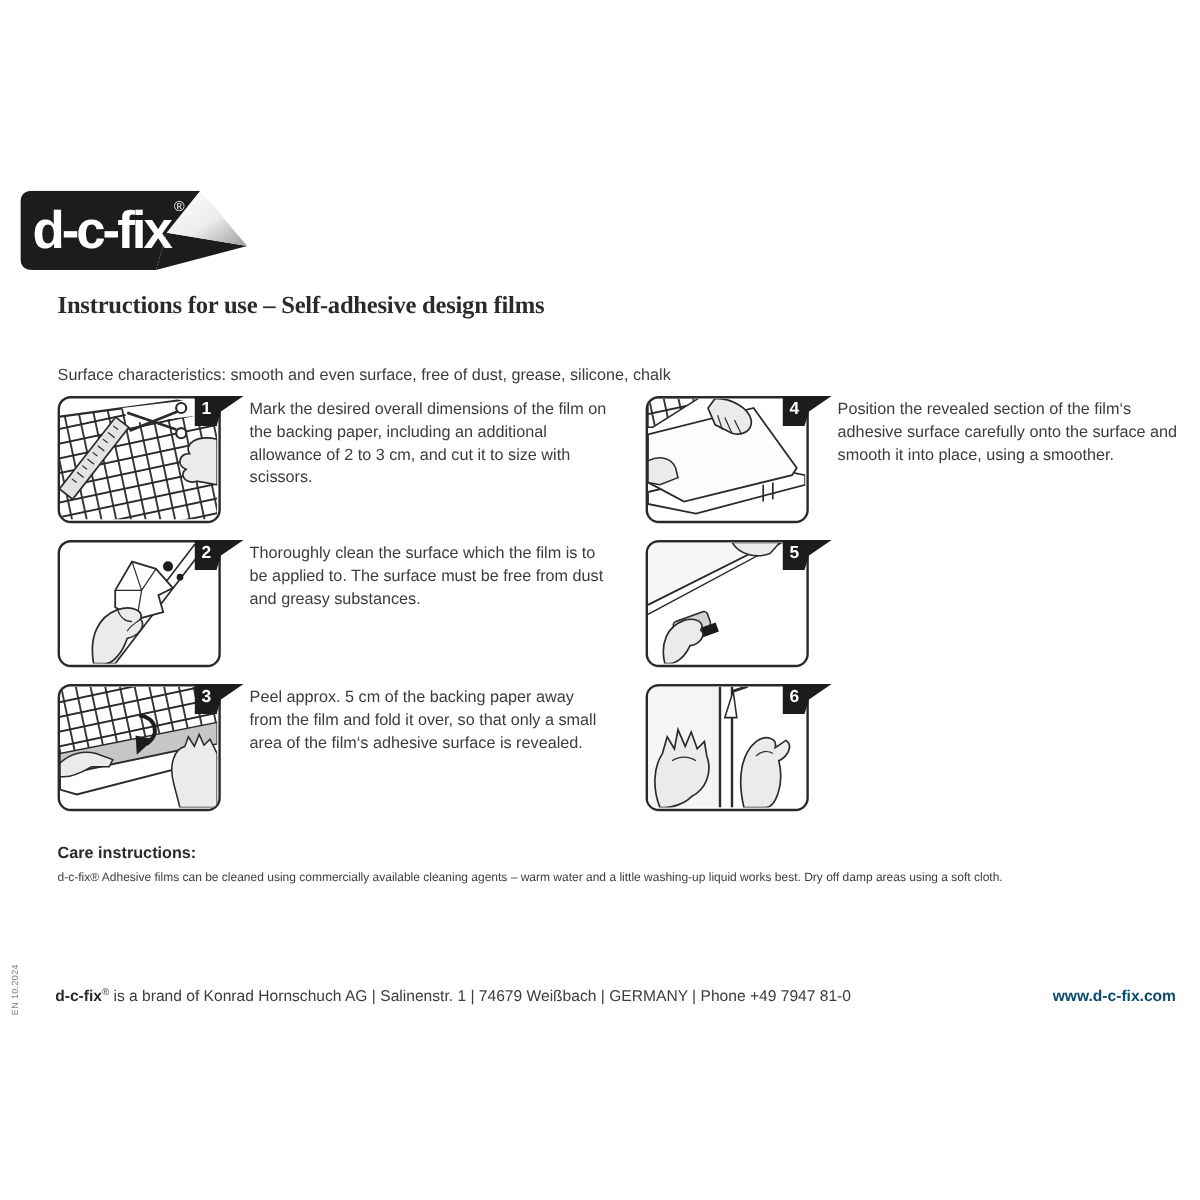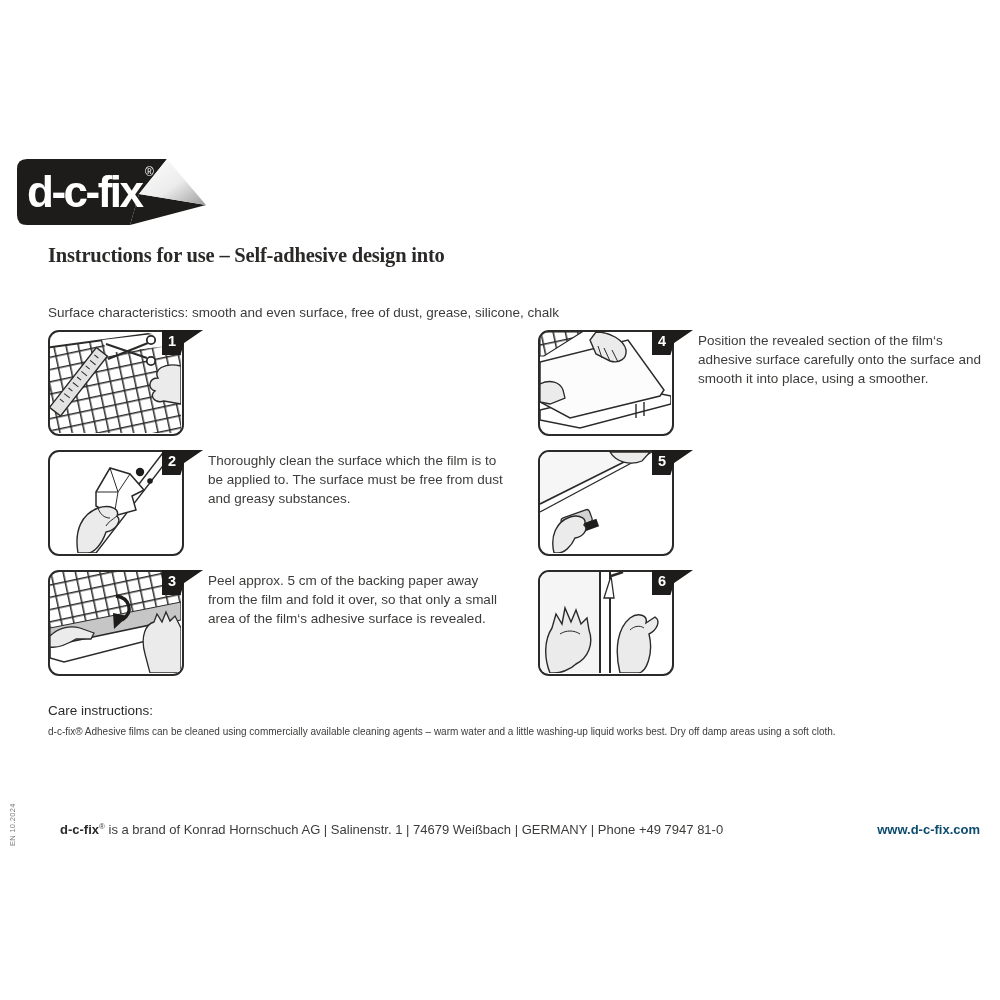"Instructions for use – Self-adhesive" h1.page-title { text: into -> films }
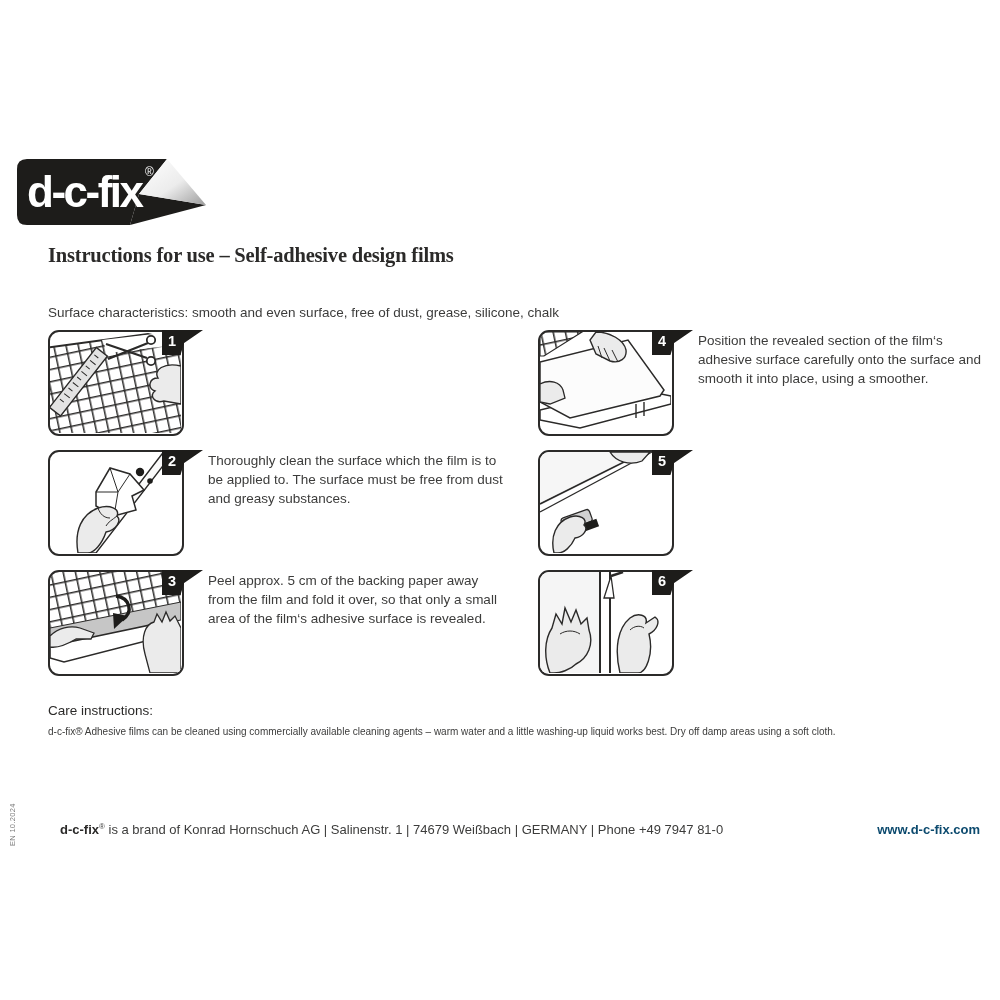"Mark the desired overall dimensions" p.step-text { html: none -> <p>Mark the desired overall dimensions of the film on the backing paper, including an additional allowance of 2 to 3 cm, and cut it to size with scissors.</p> }
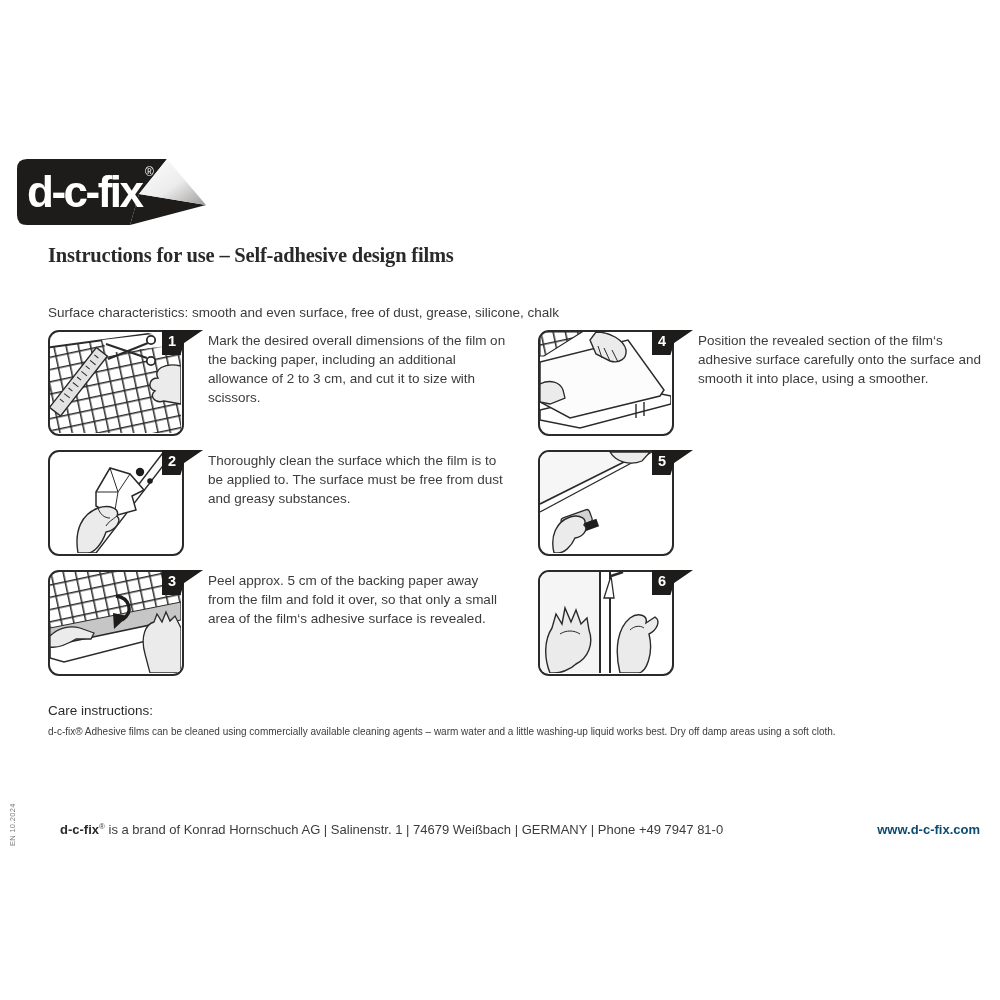"Care instructions:" .care-heading { font-weight: normal -> bold }
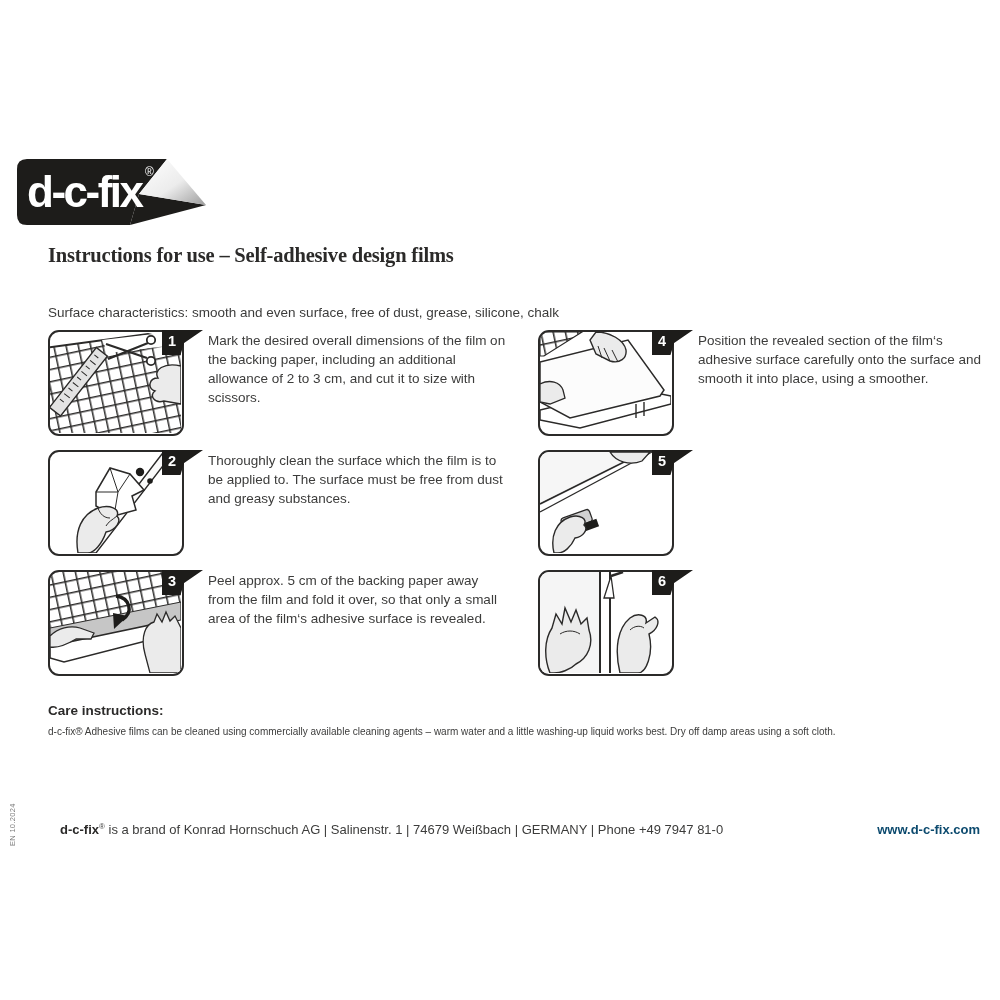"d-c-fix® is a brand of" .footer-left { left: 60px -> 46px }
